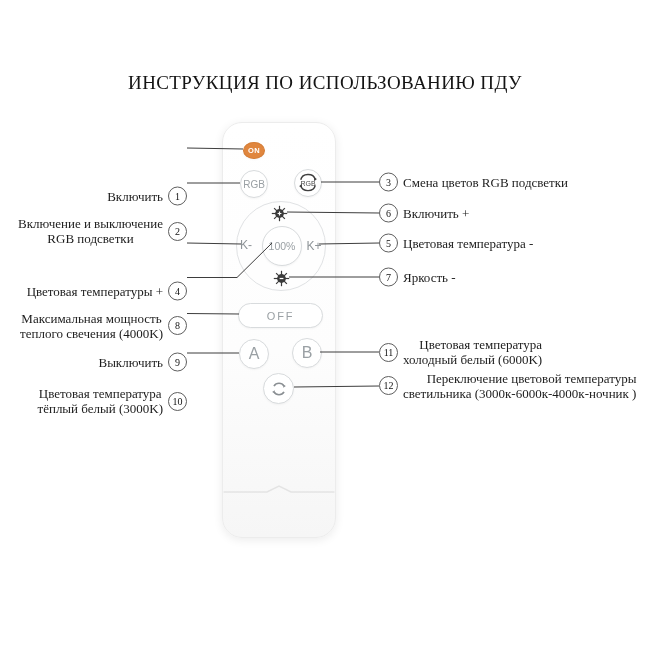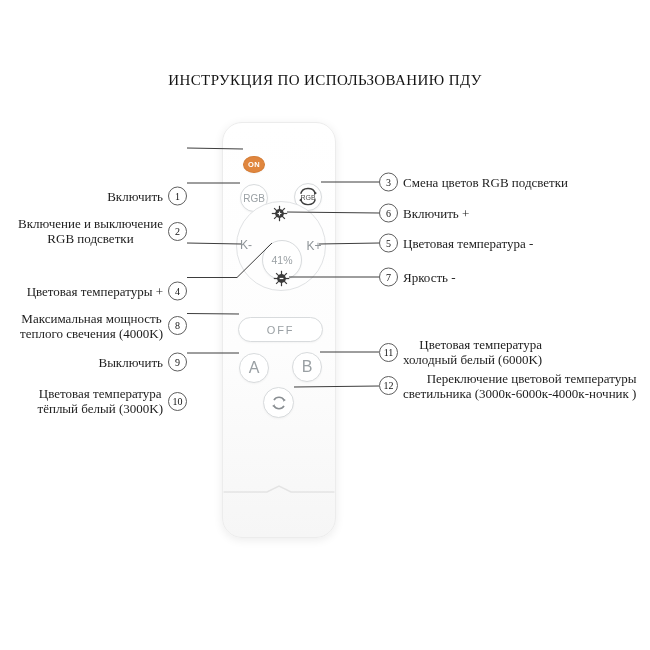"ИНСТРУКЦИЯ ПО ИСПОЛЬЗОВАНИЮ ПДУ" .page-title { font-size: 15px -> 19px }
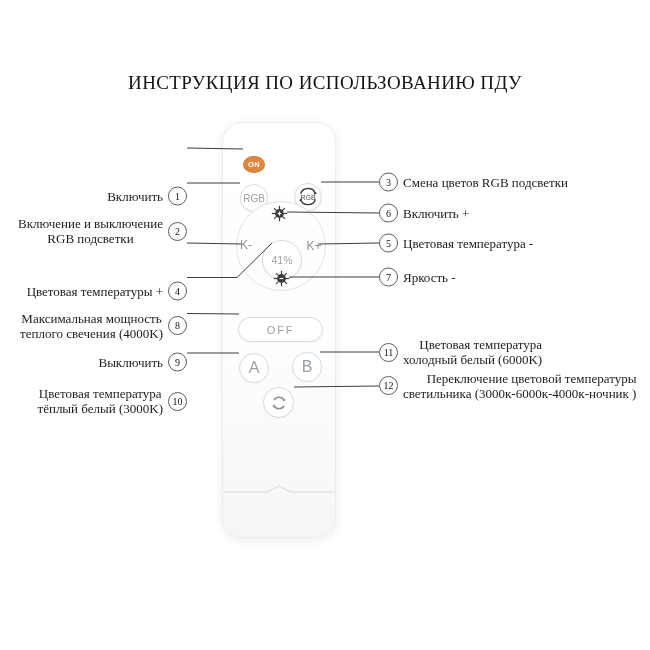"ON" .btn { margin-top: 14px -> none }
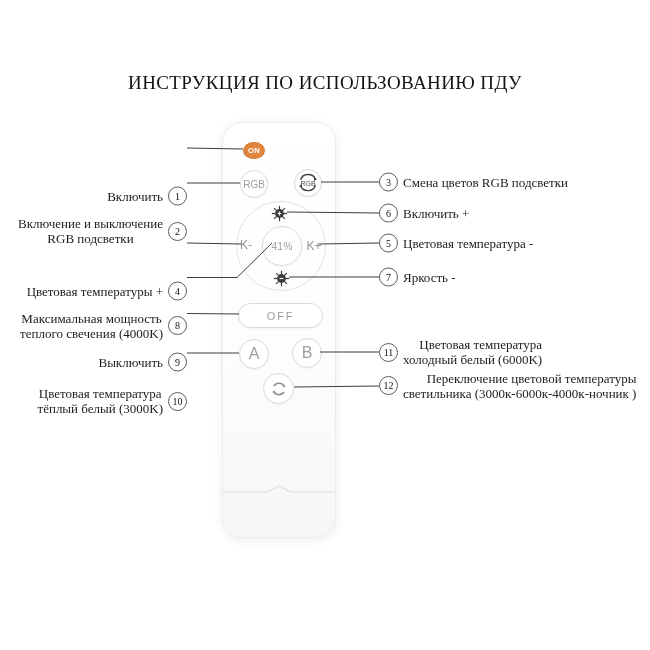"41%" div.btn { text: 41% -> 100% }
